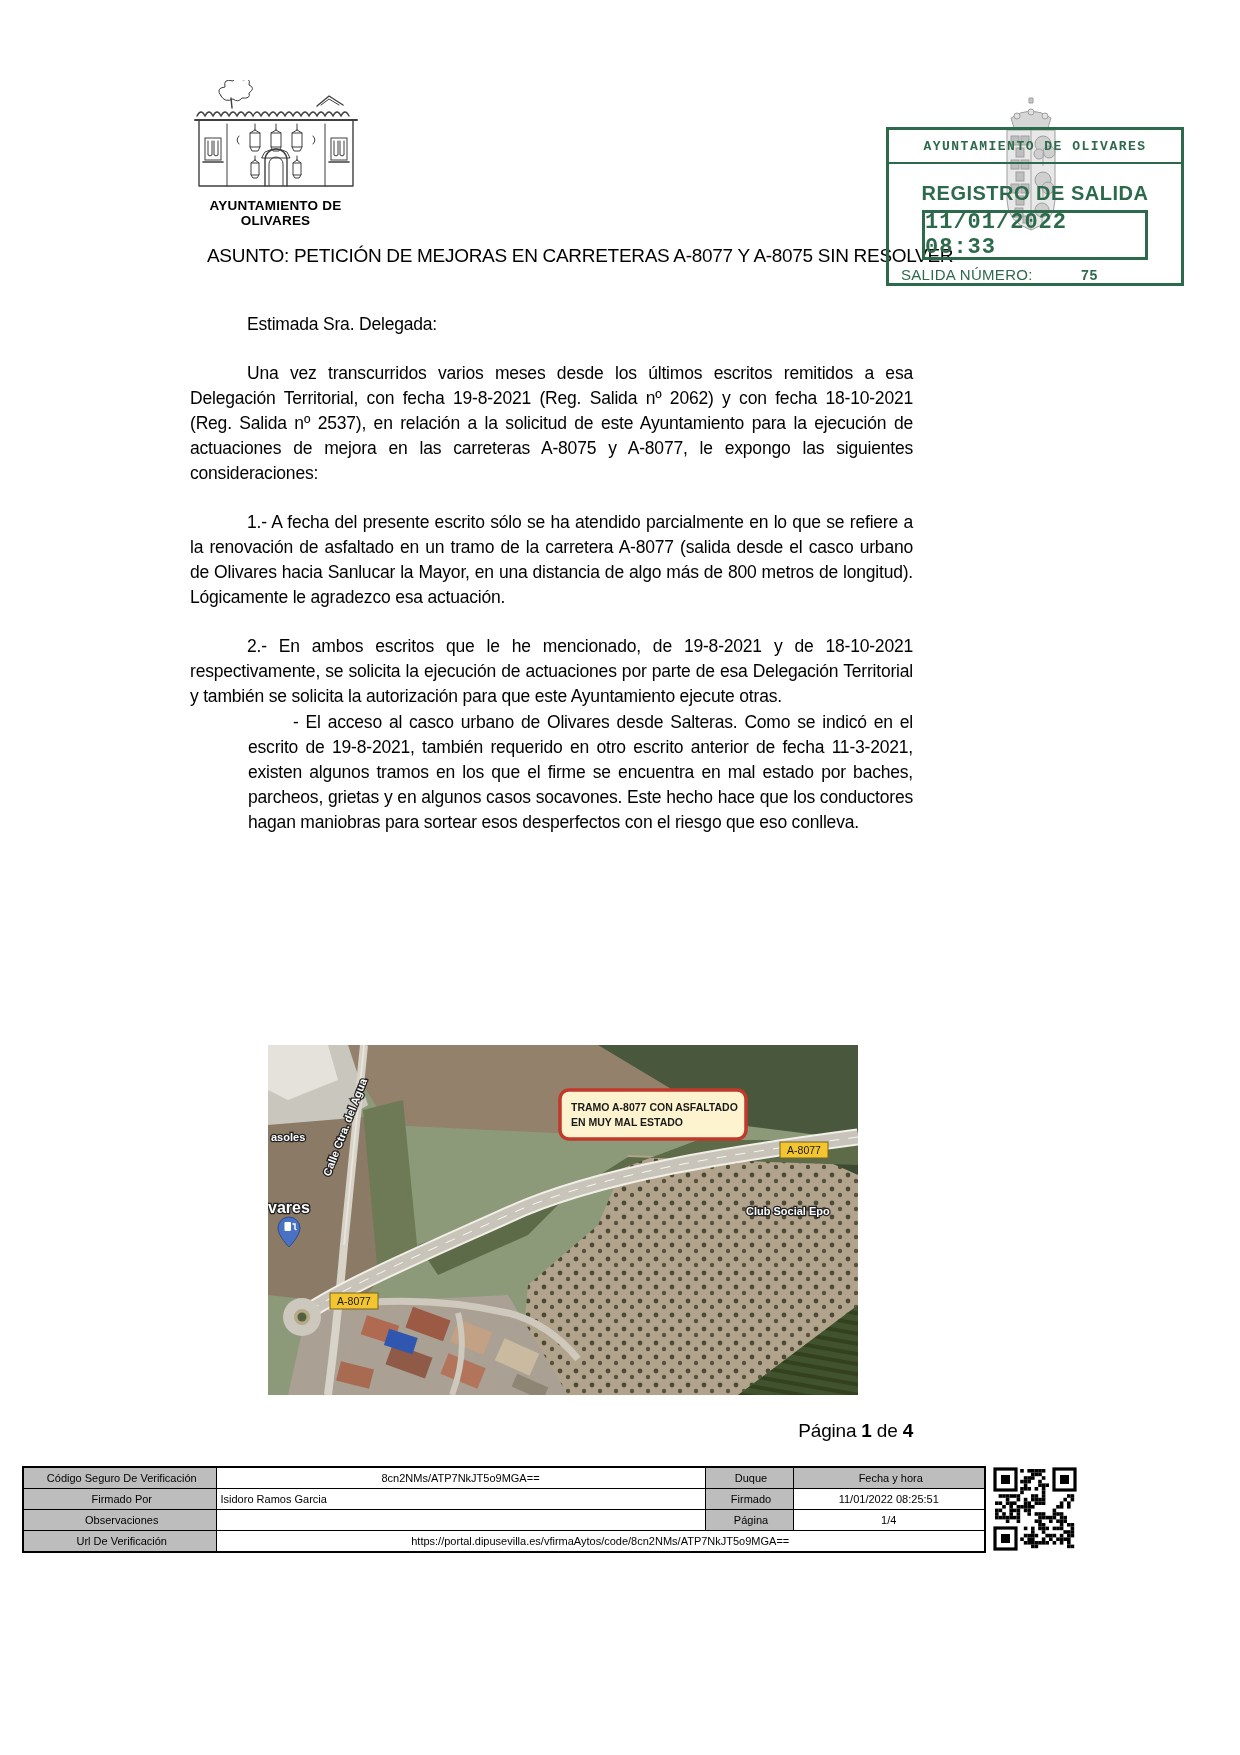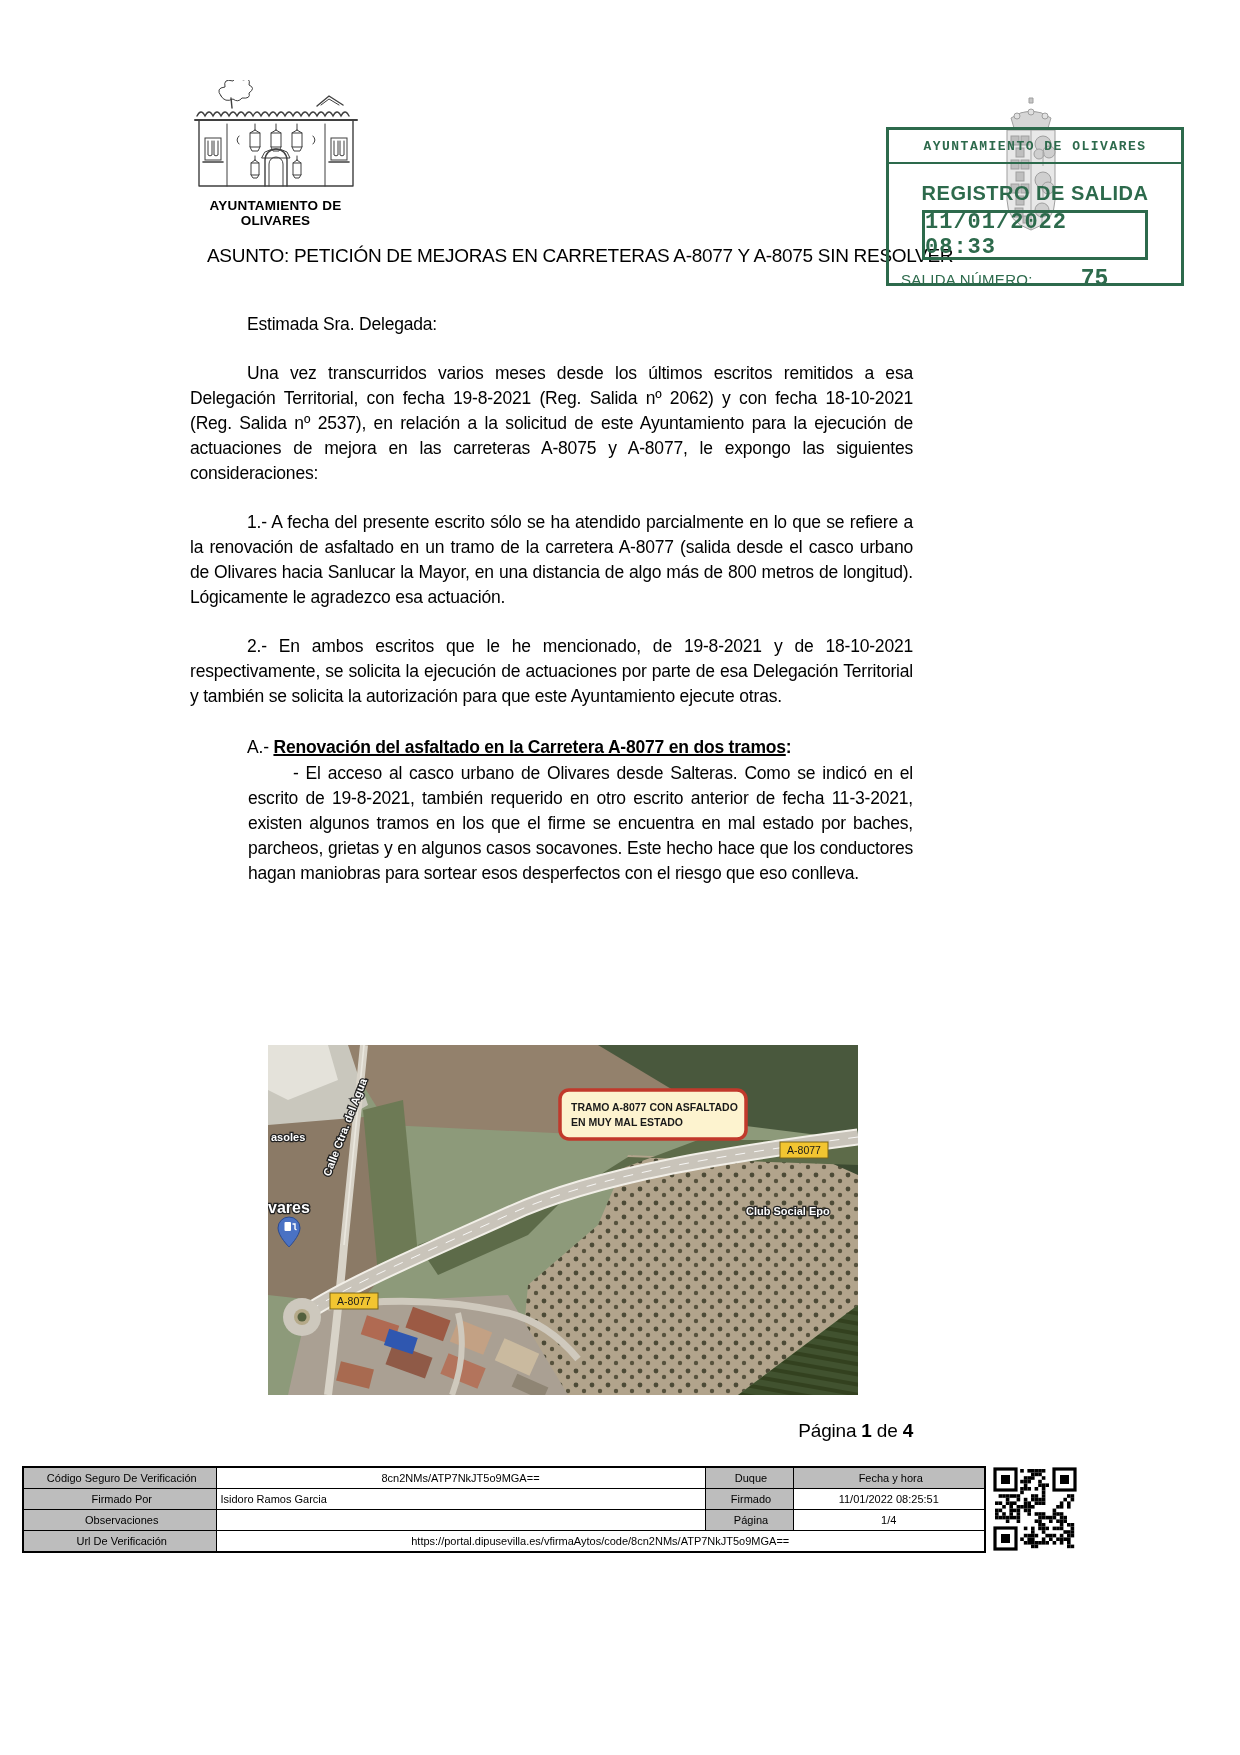"75" .stamp-num { font-size: 23px -> 14px }
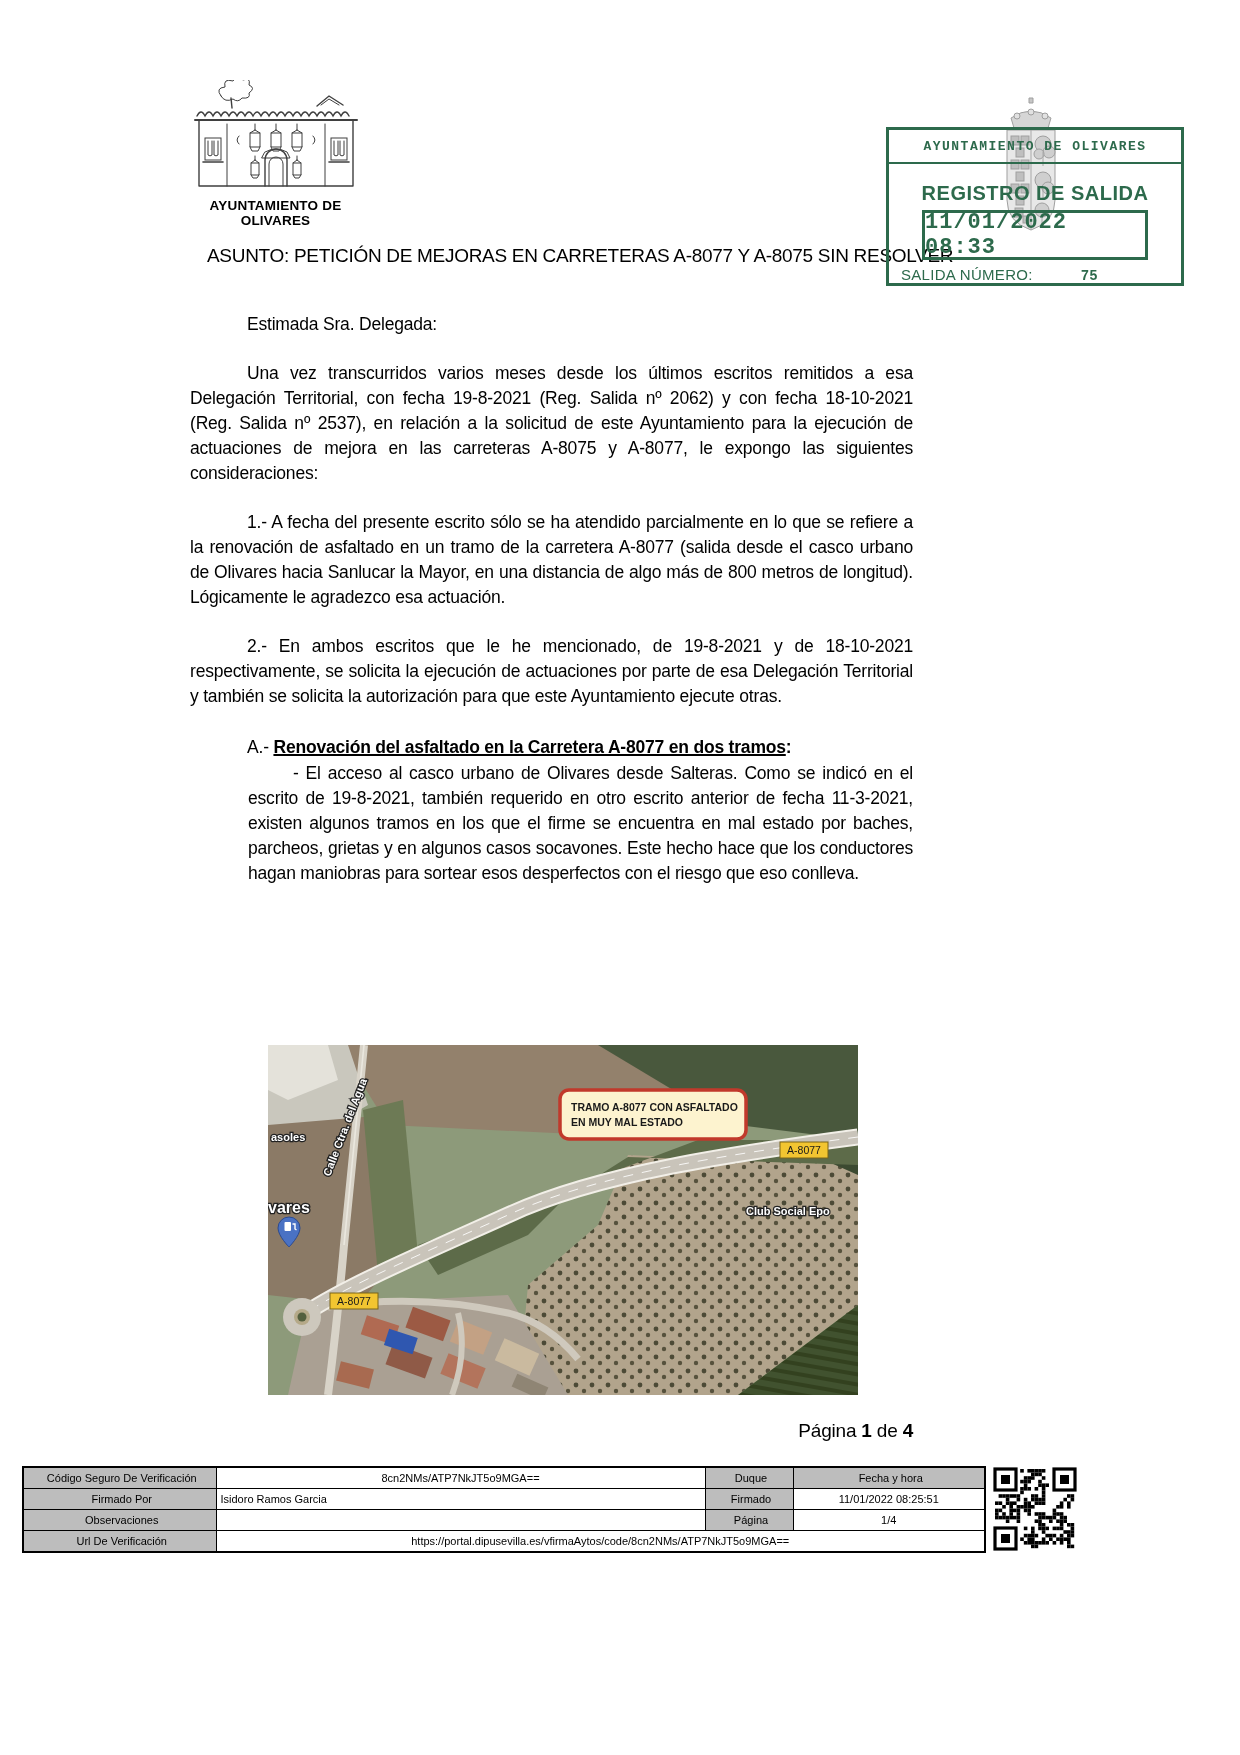"A.- Renovación del asfaltado en" p.heading-a { html: <p><span>A.- </span><span>Renovación del asfaltado en la Carretera A-8077 en dos tramos</span><span>:</span></p> -> none }
